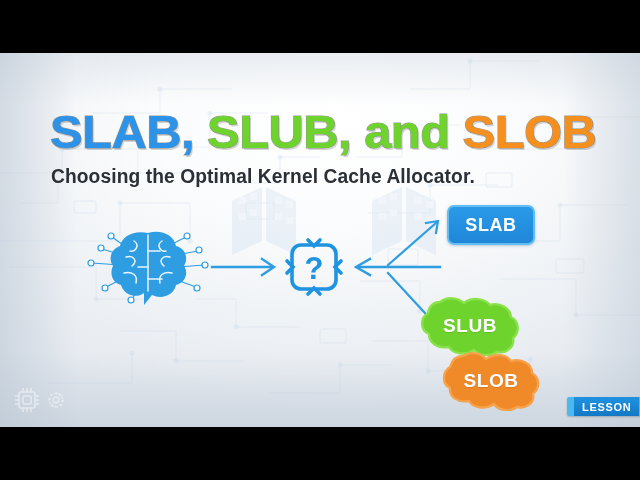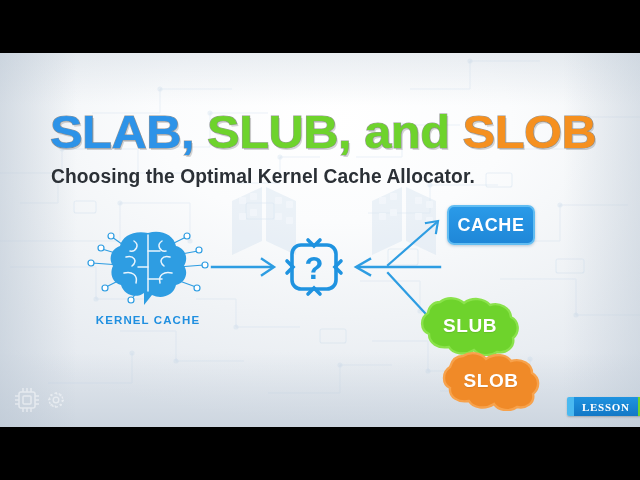"CACHE" span { text: CACHE -> SLAB }
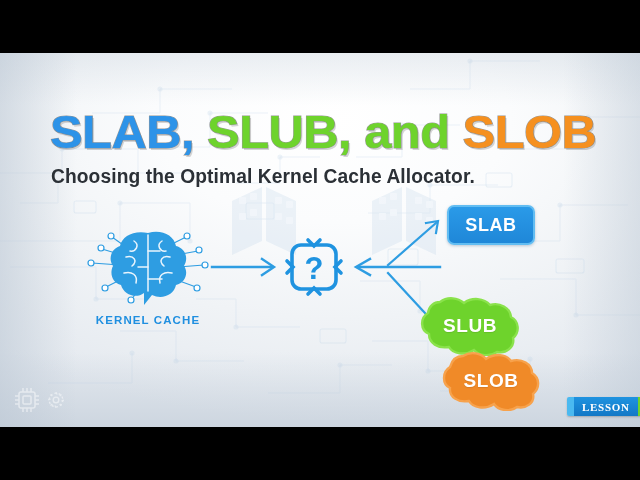"KERNEL CACHE" div { html: <div>KERNEL CACHE</div> -> none }
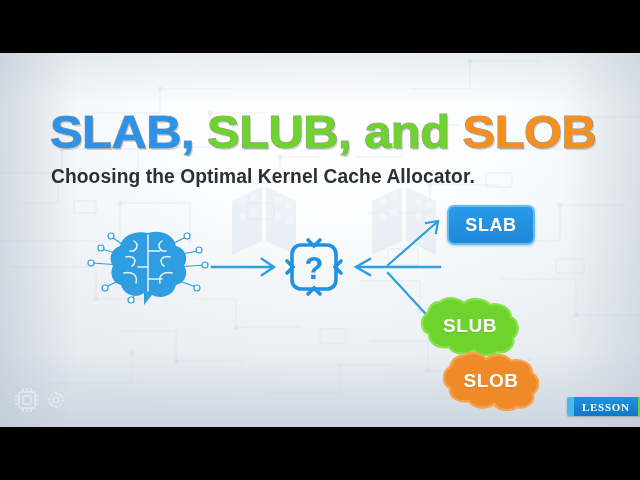"LESSON" #lesson-tag .lesson-body { font-family: Liberation Serif, serif -> Liberation Sans, sans-serif }
